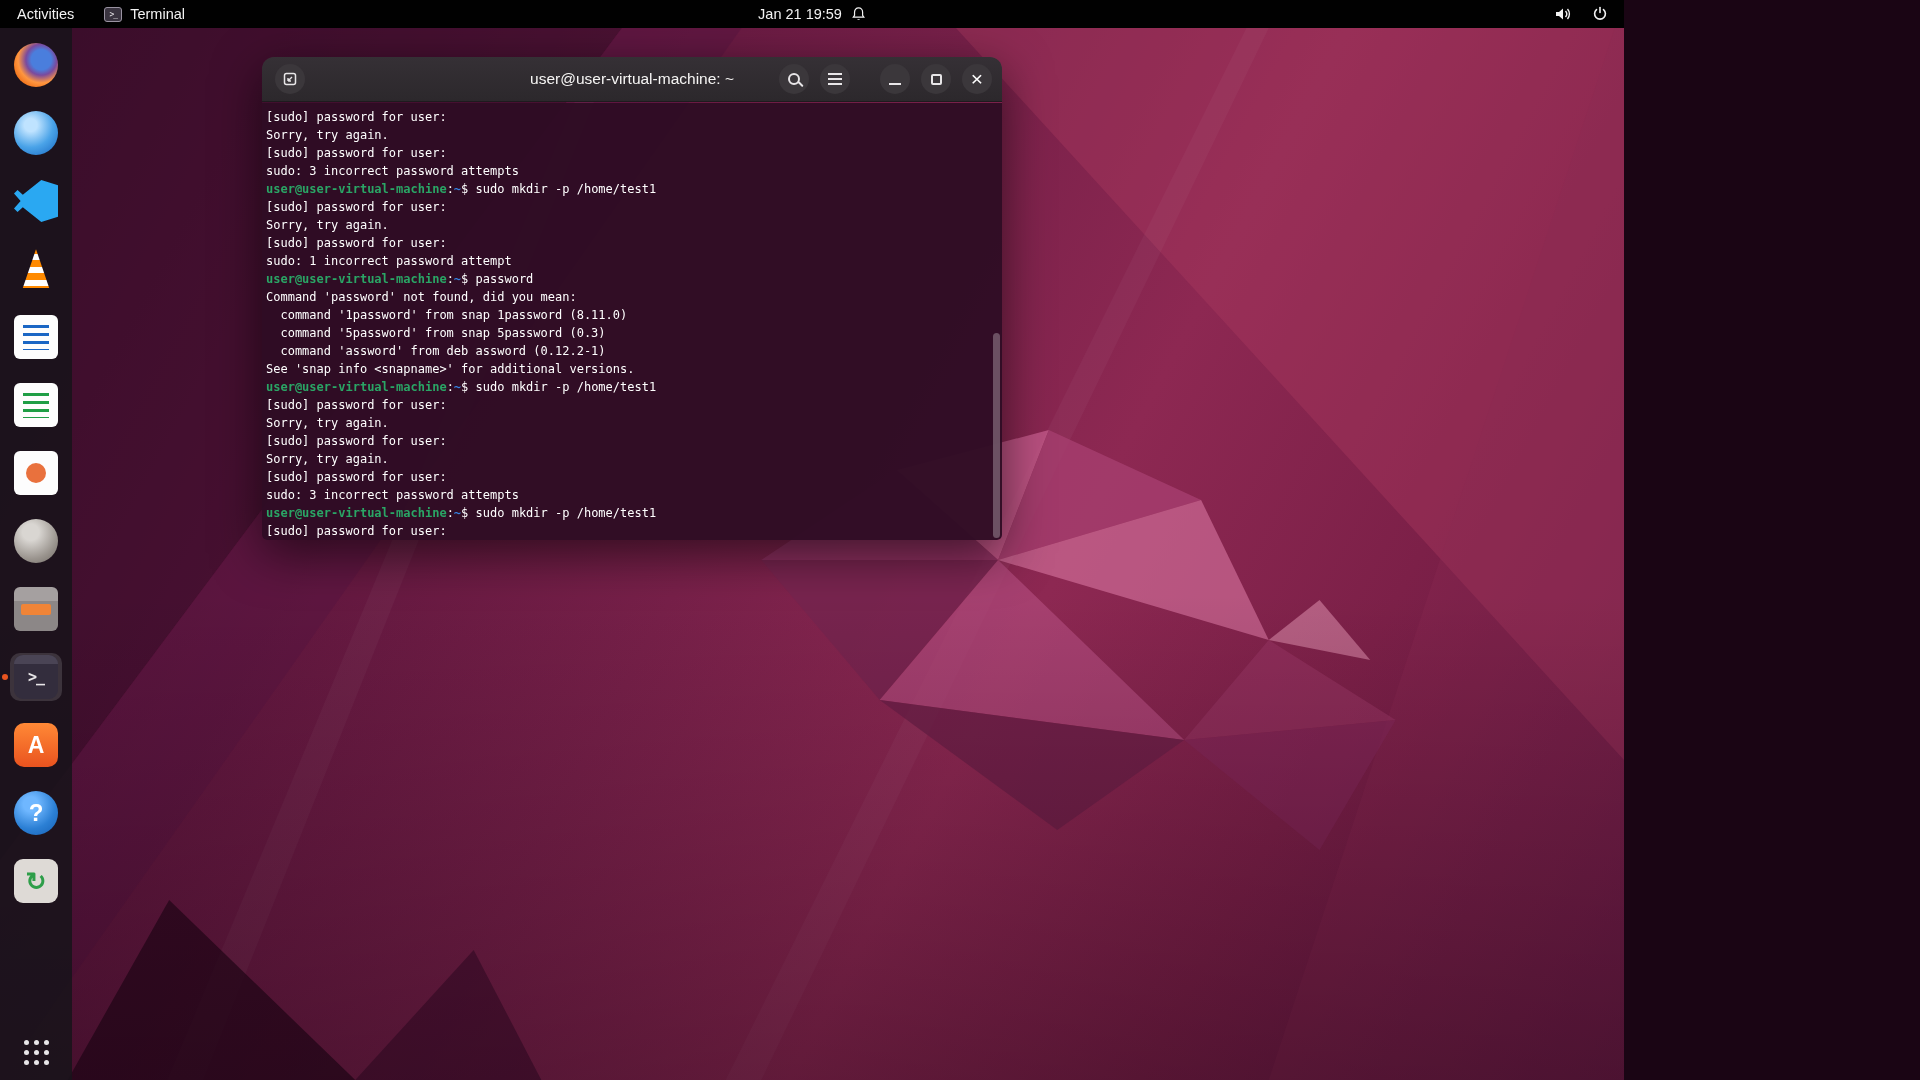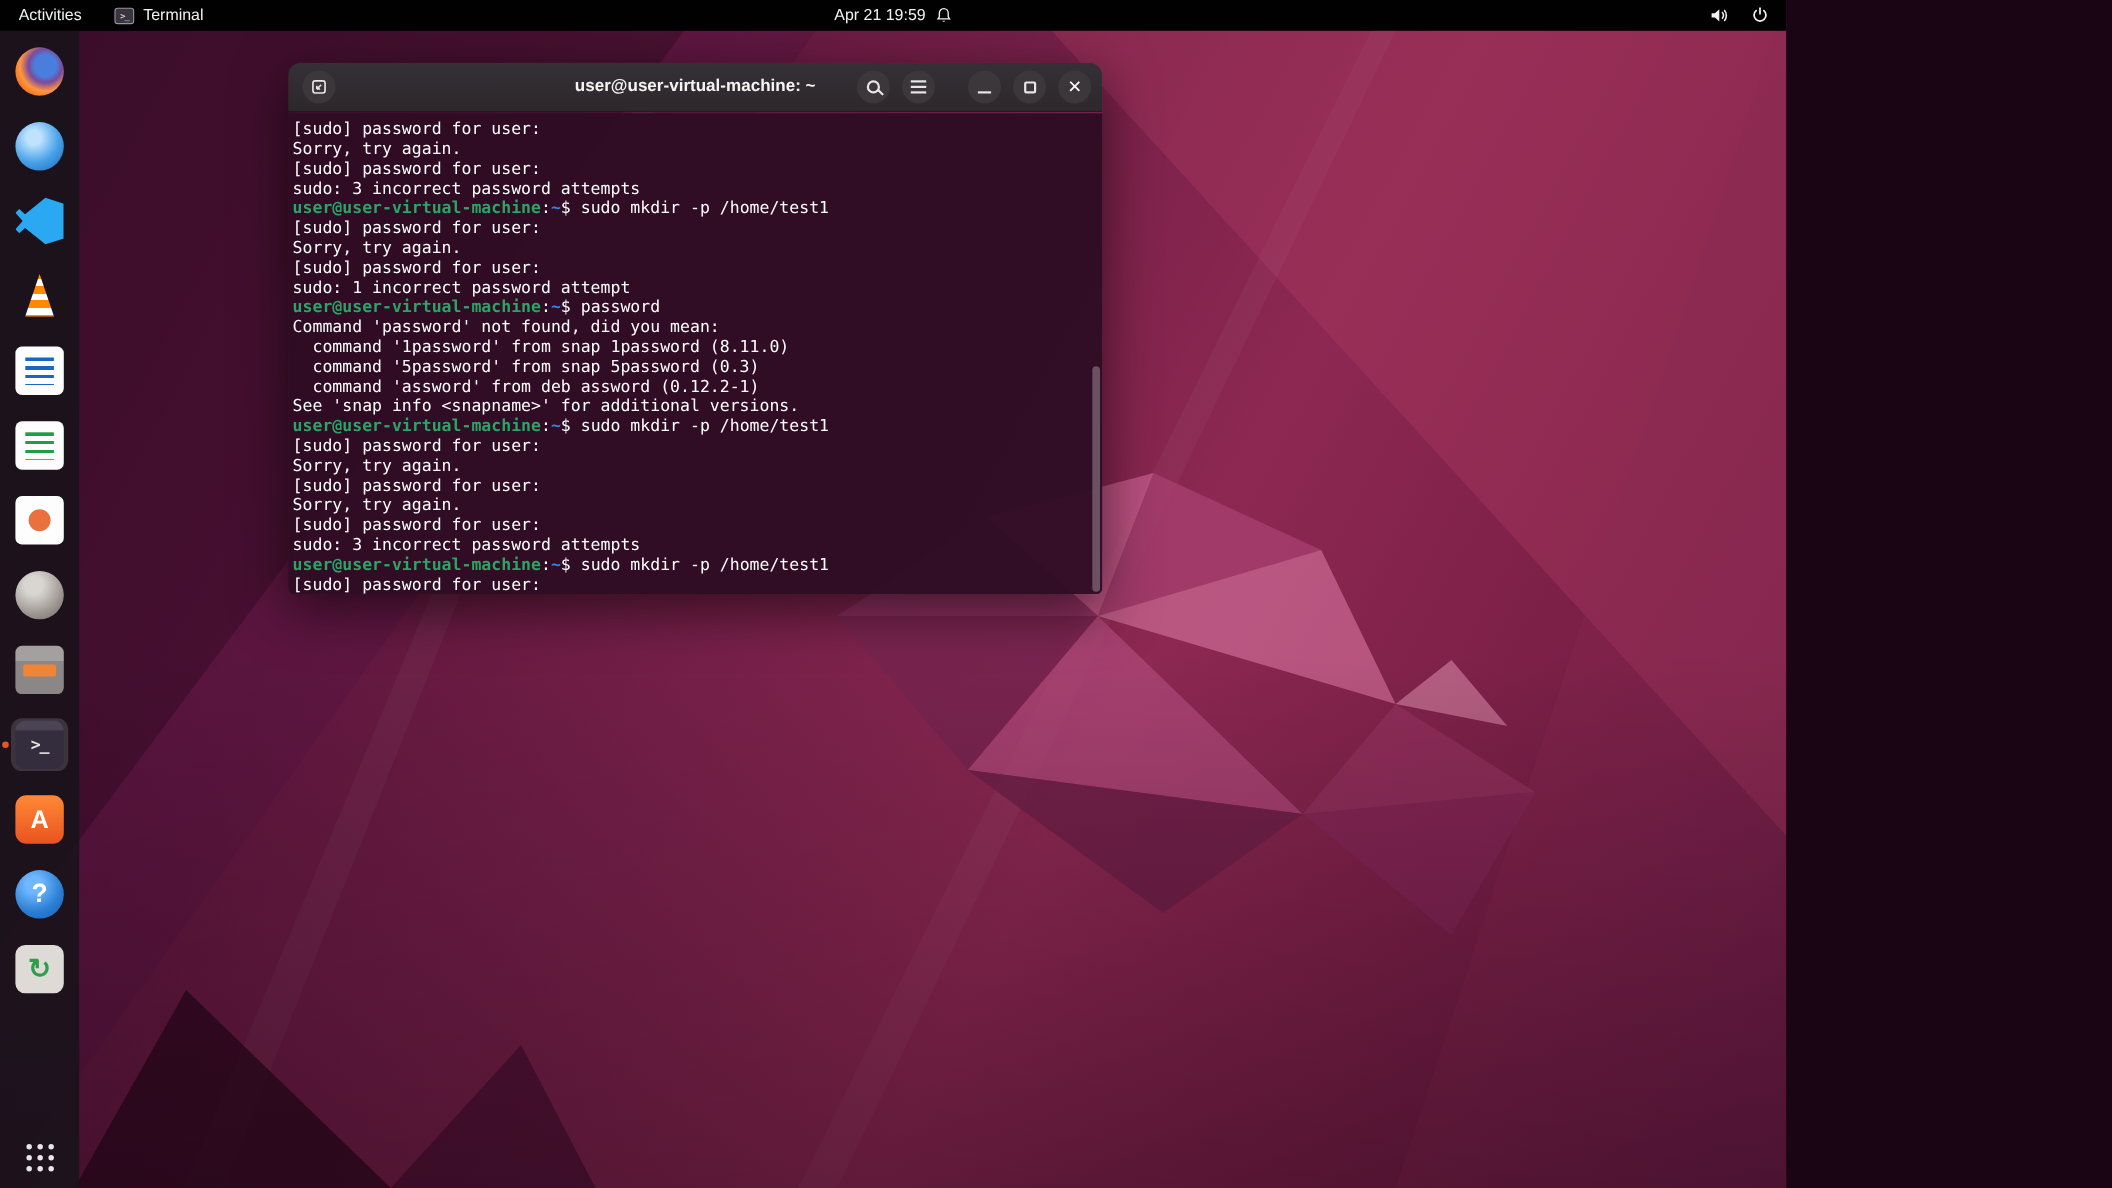"Apr 21 19:59" span { text: Apr -> Jan }
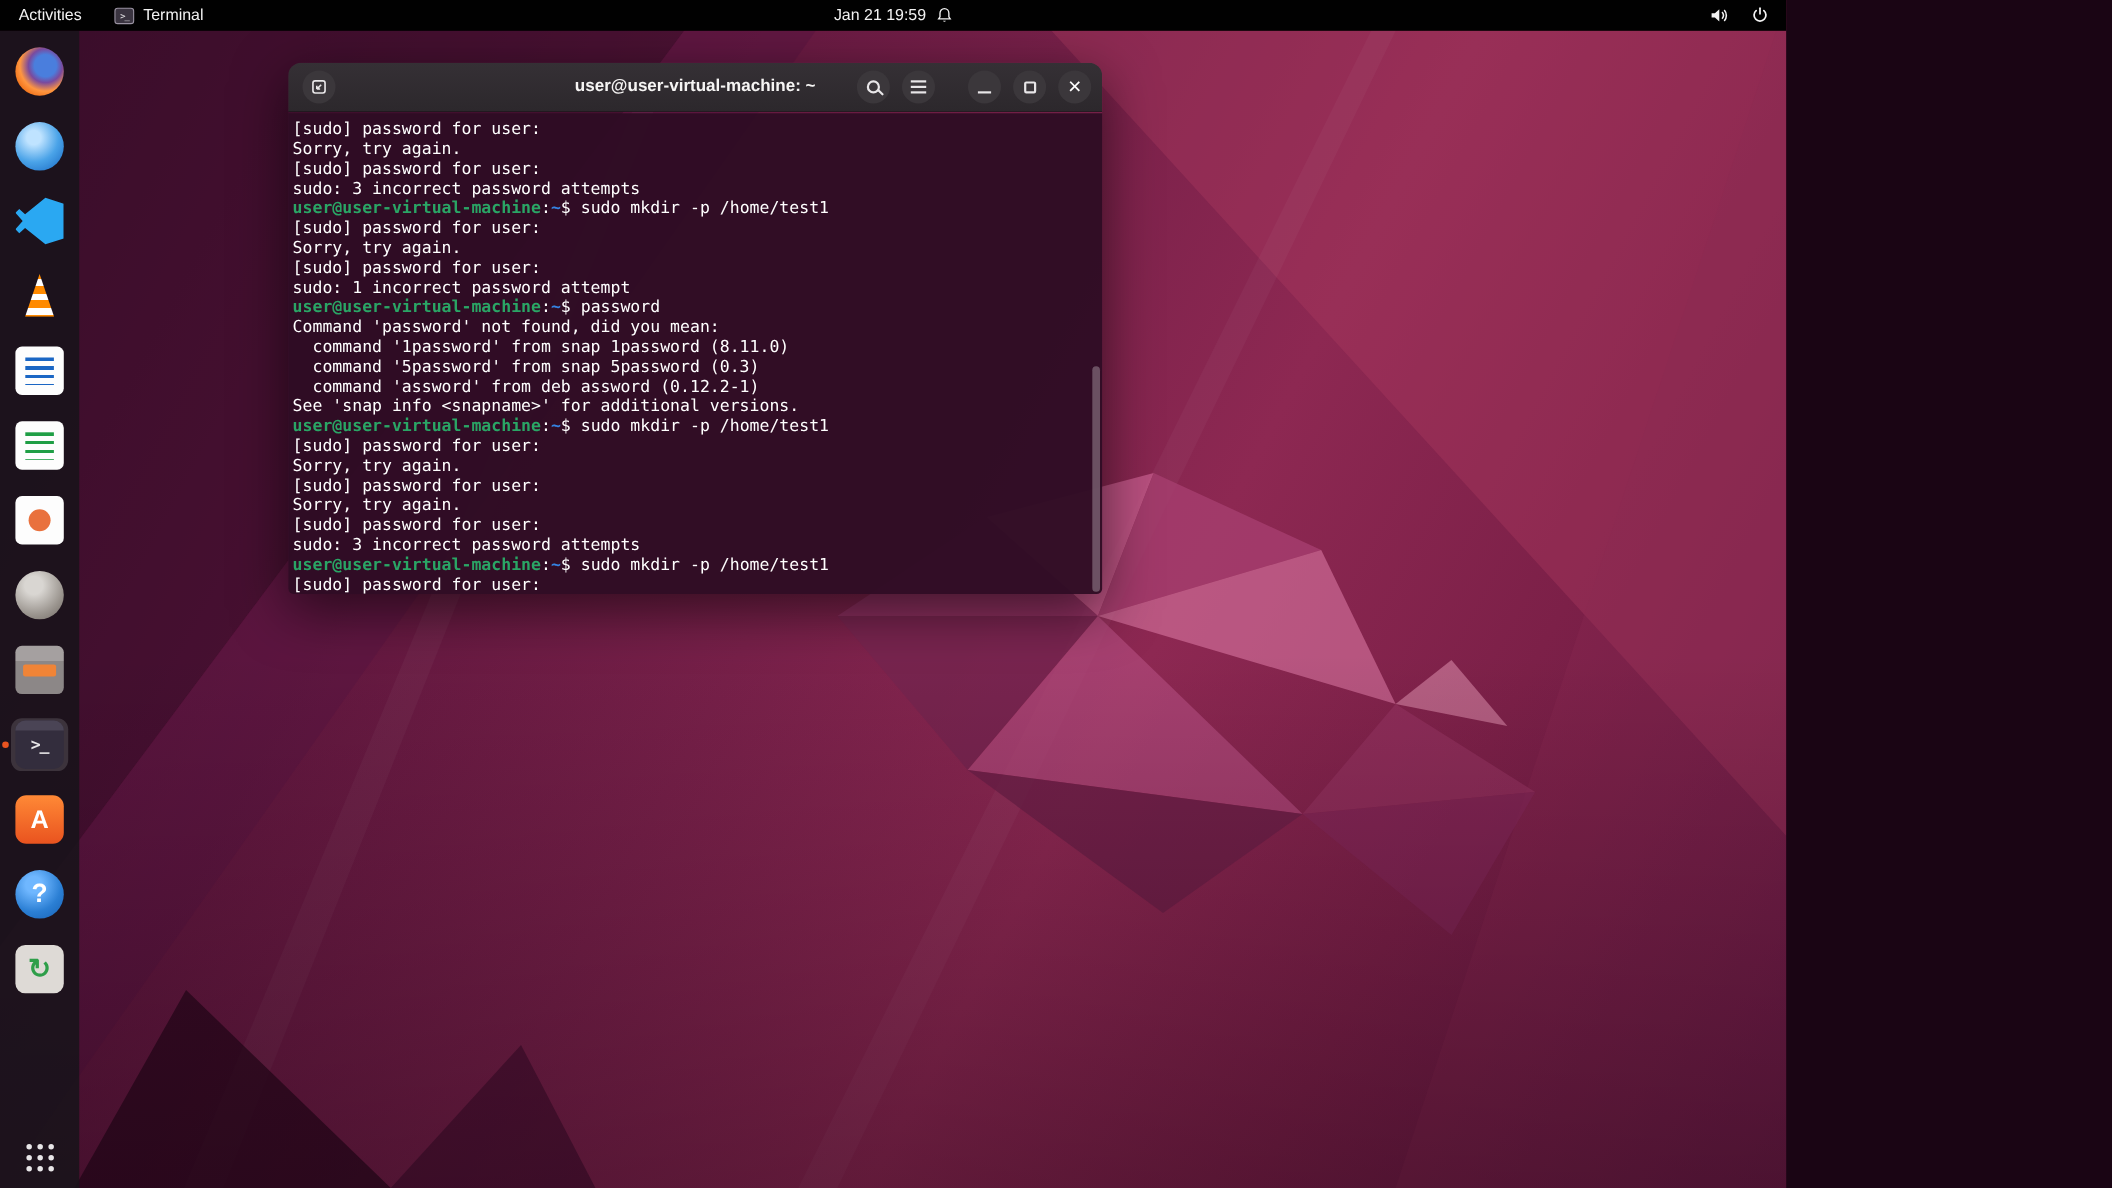"user@user-virtual-machine: ~" .title { font-weight: bold -> normal }
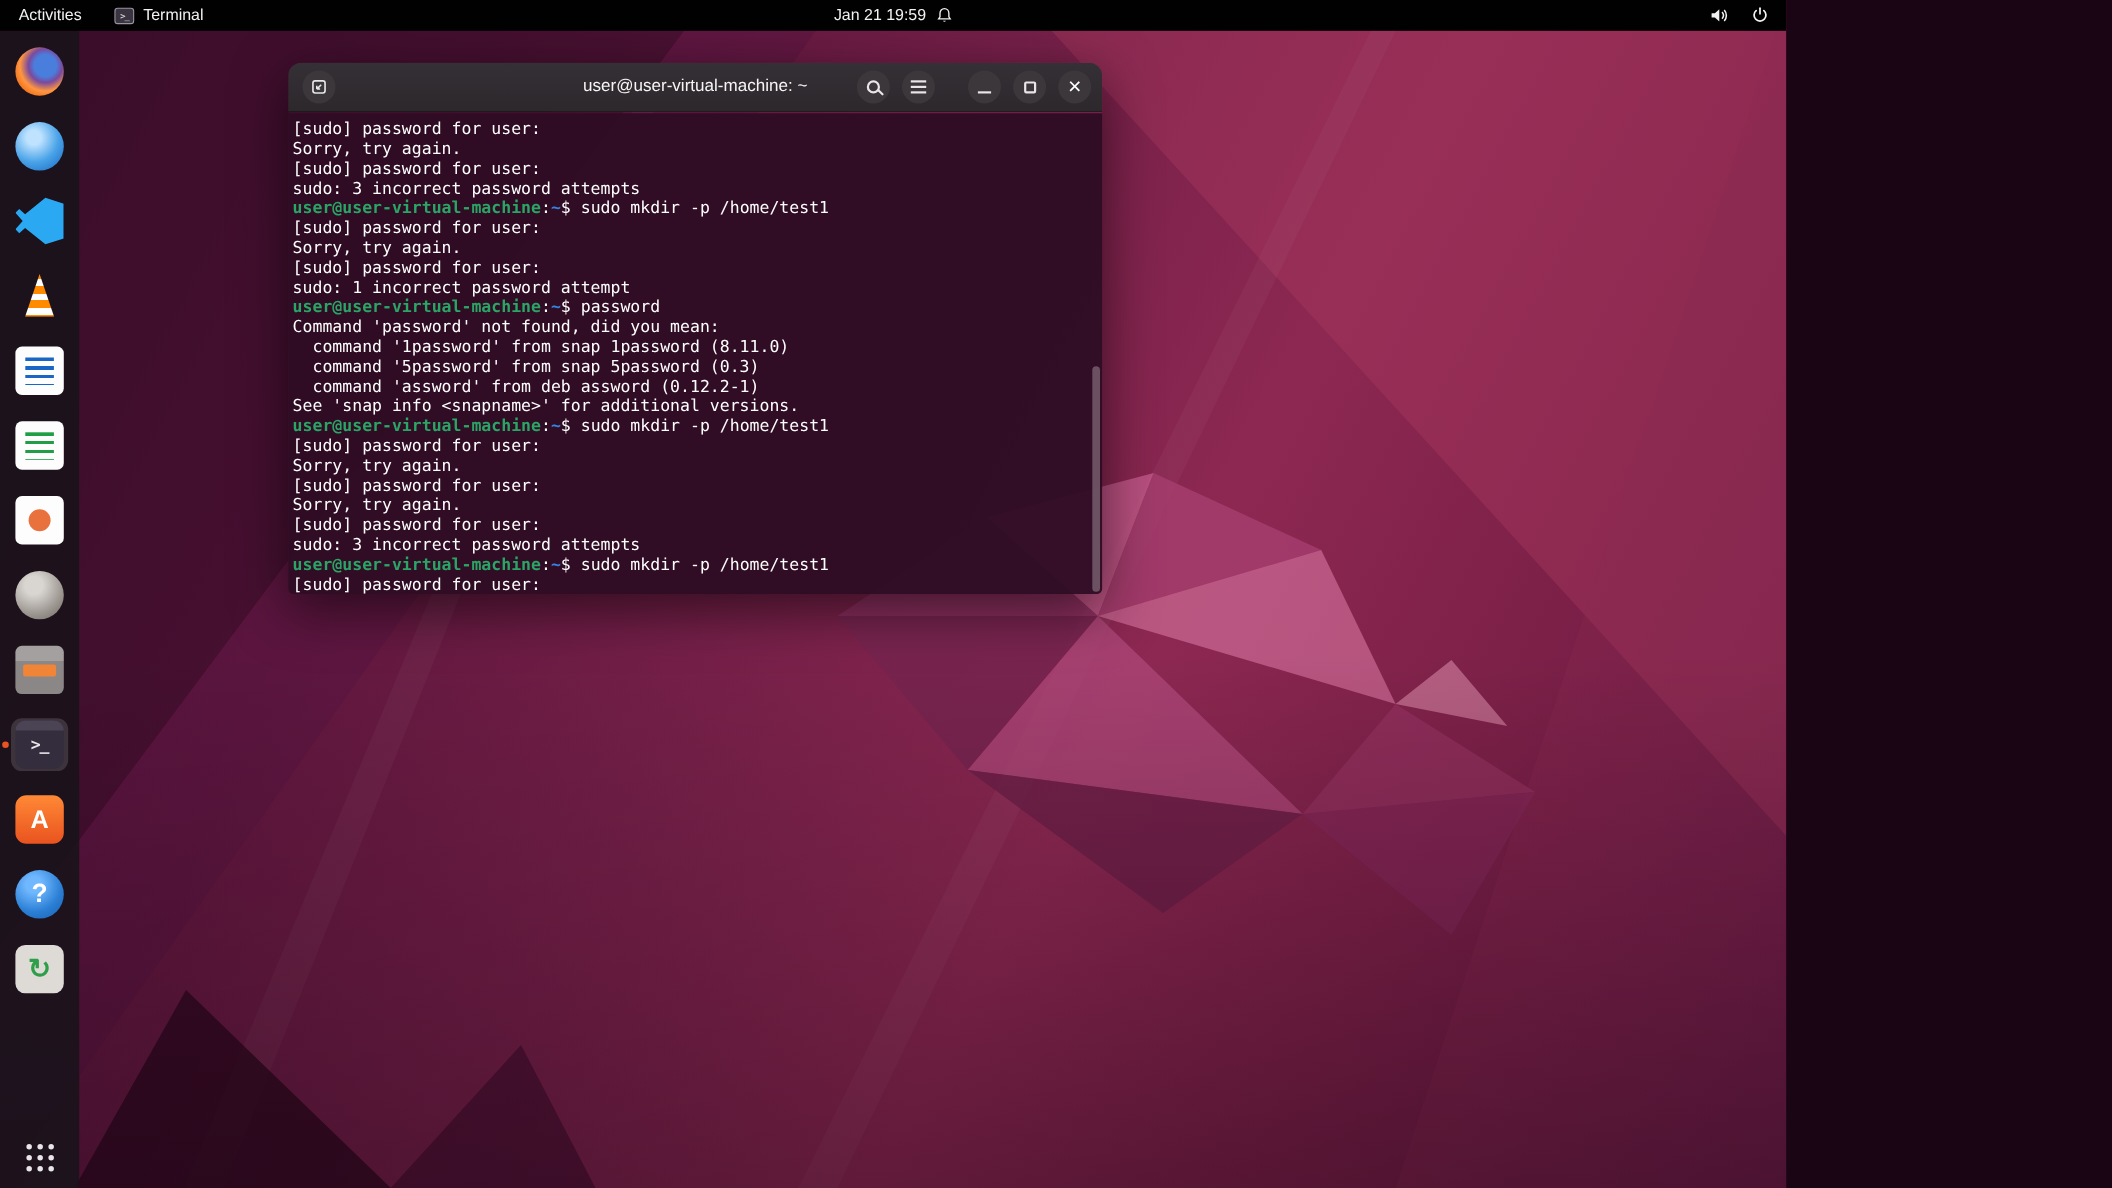"[sudo] password for user:" .term-lines { font-size: 15px -> 12px }
